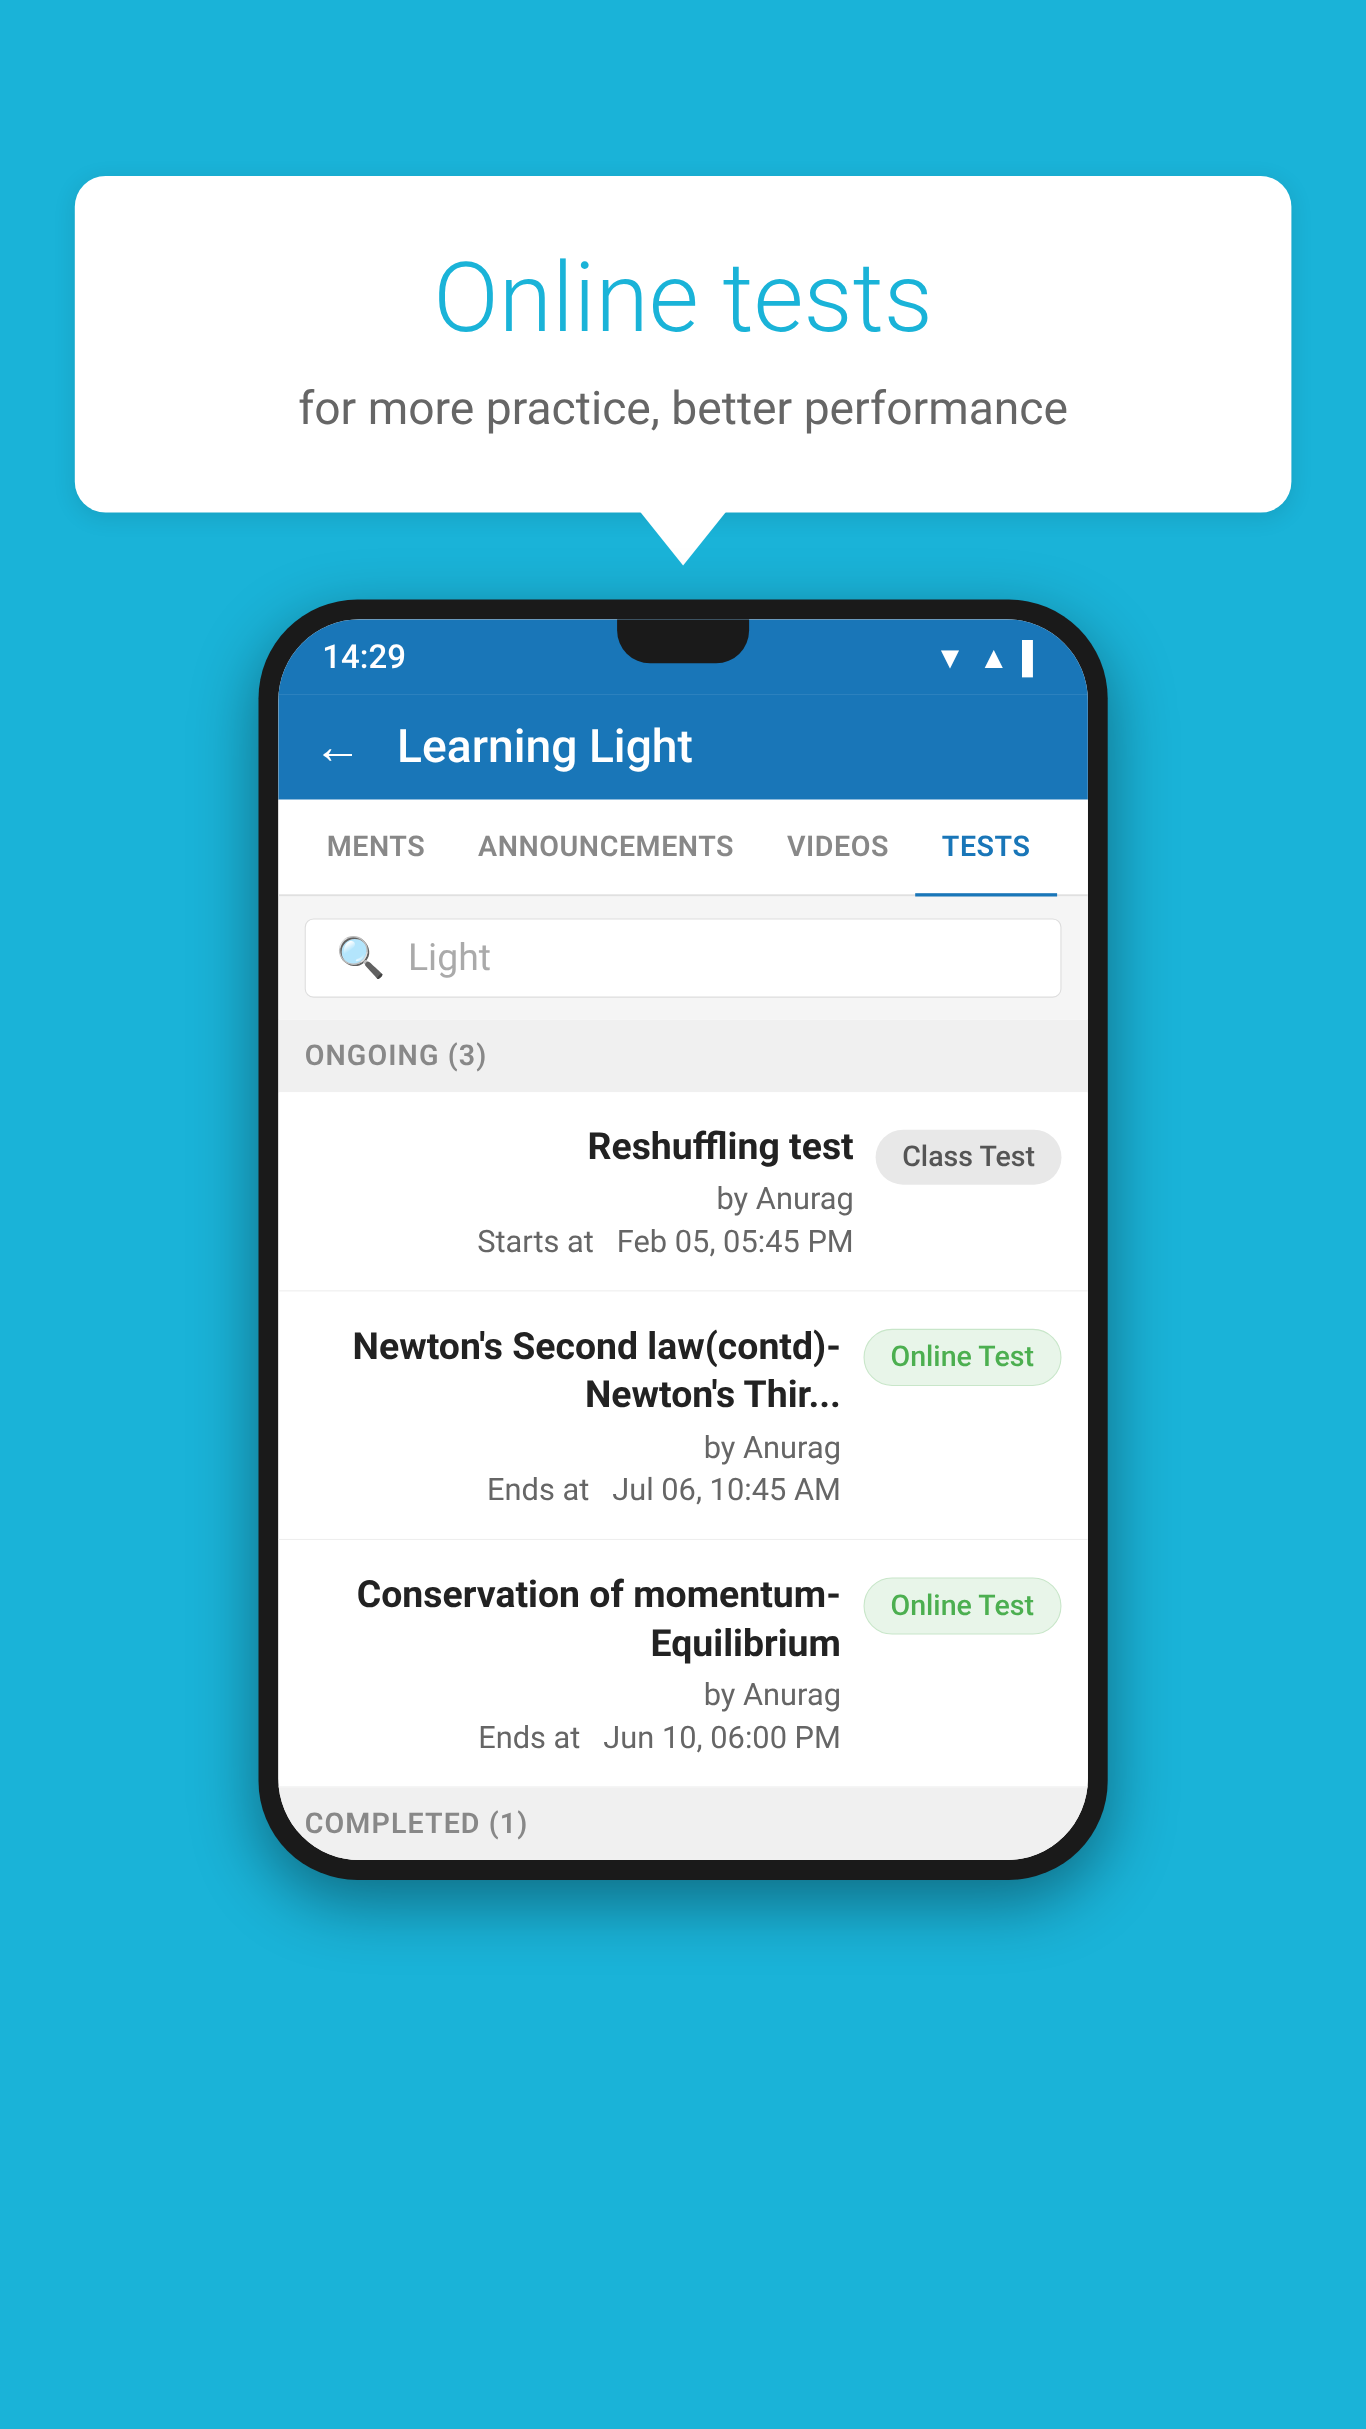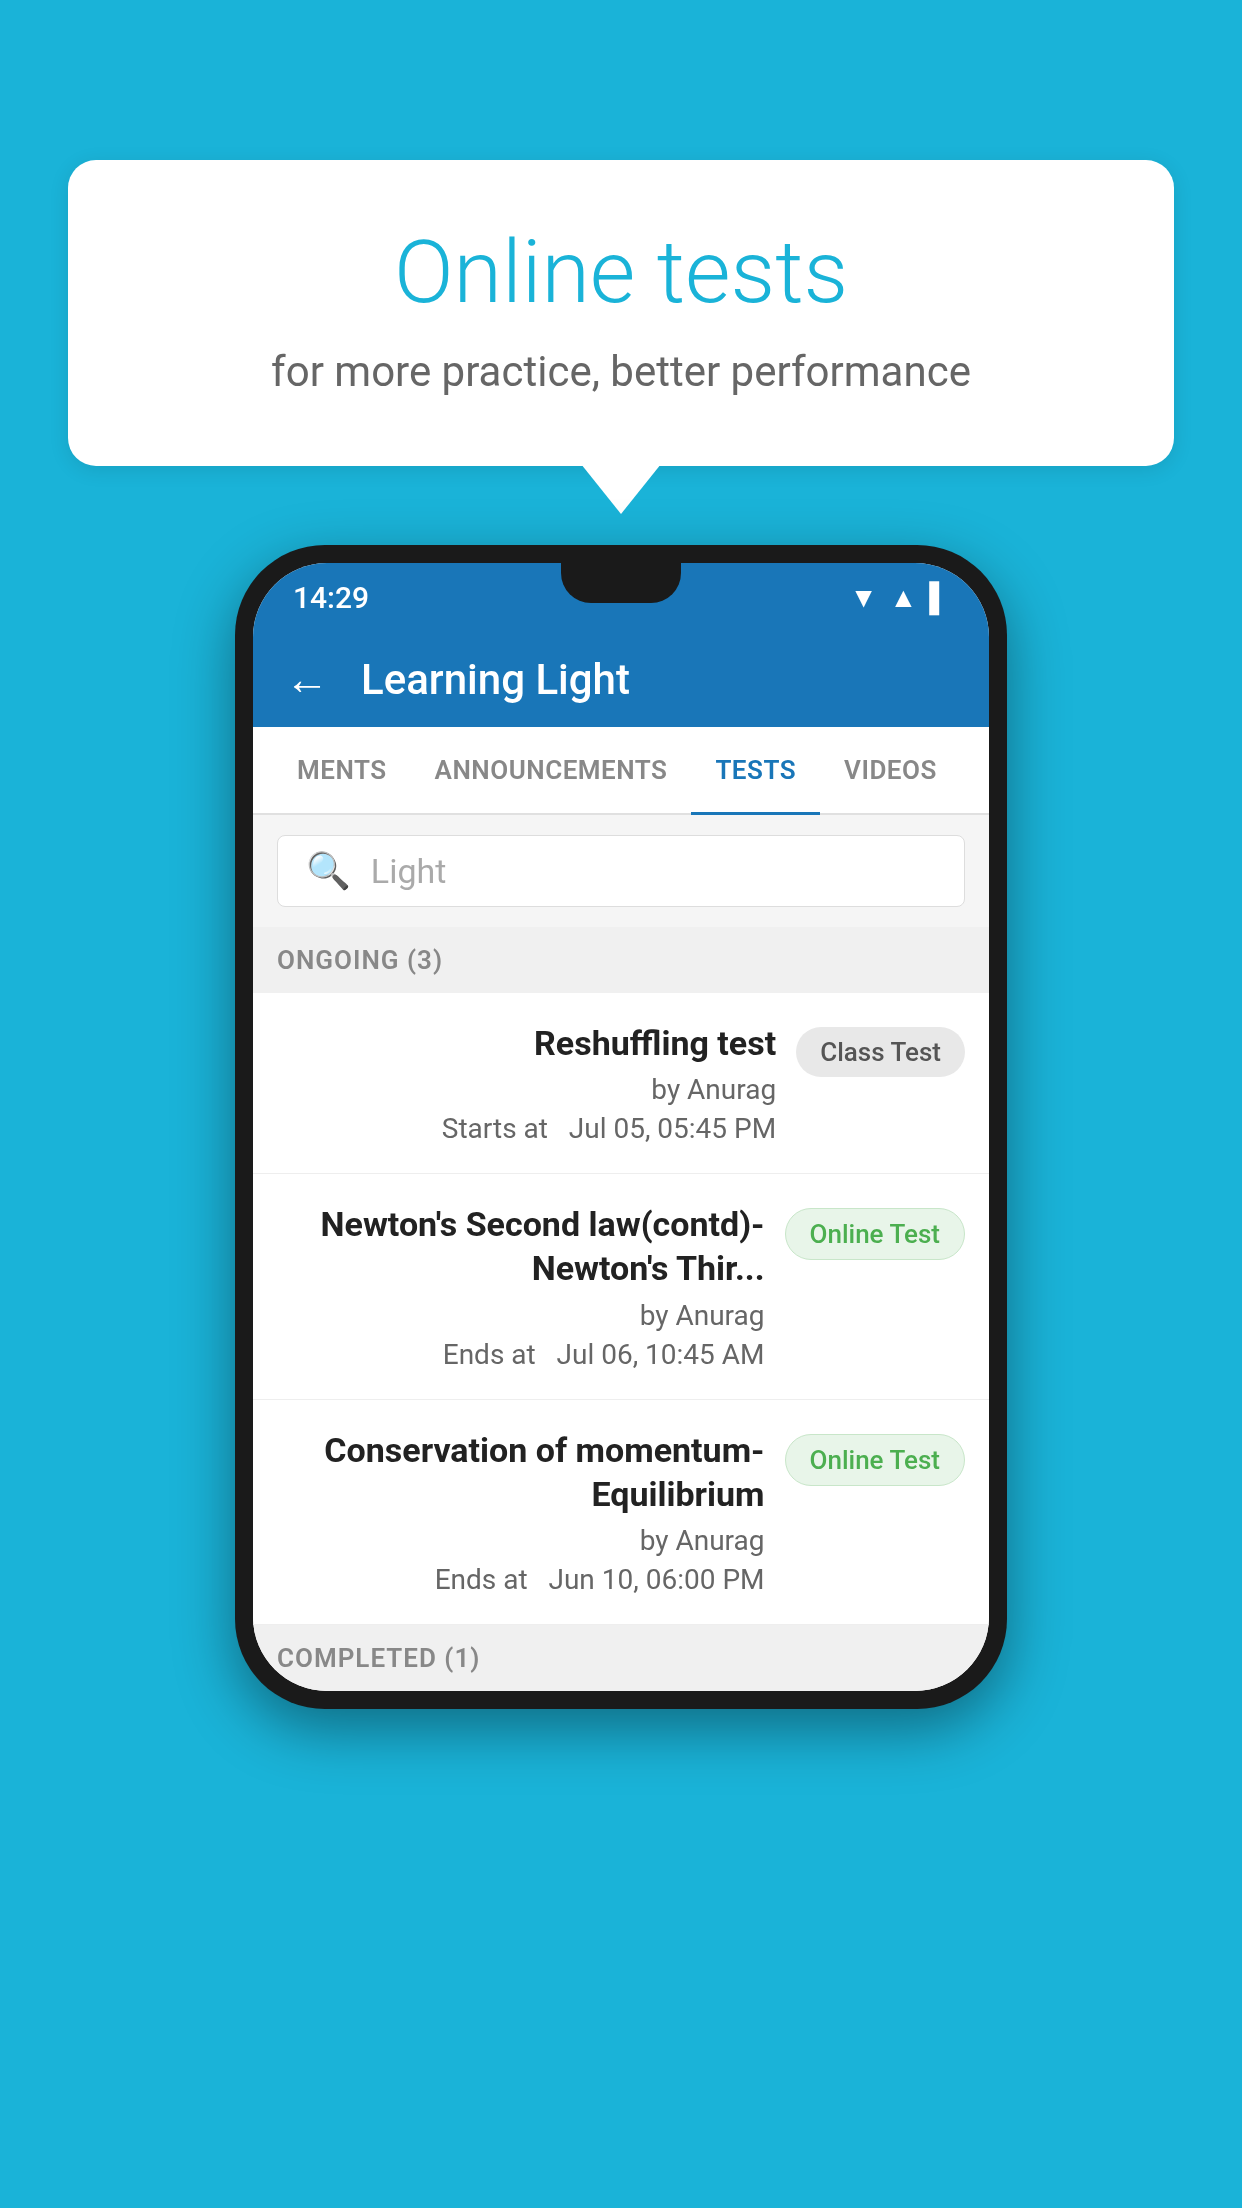"TESTS" div.tab-item { order: before "VIDEOS" -> after "VIDEOS" }
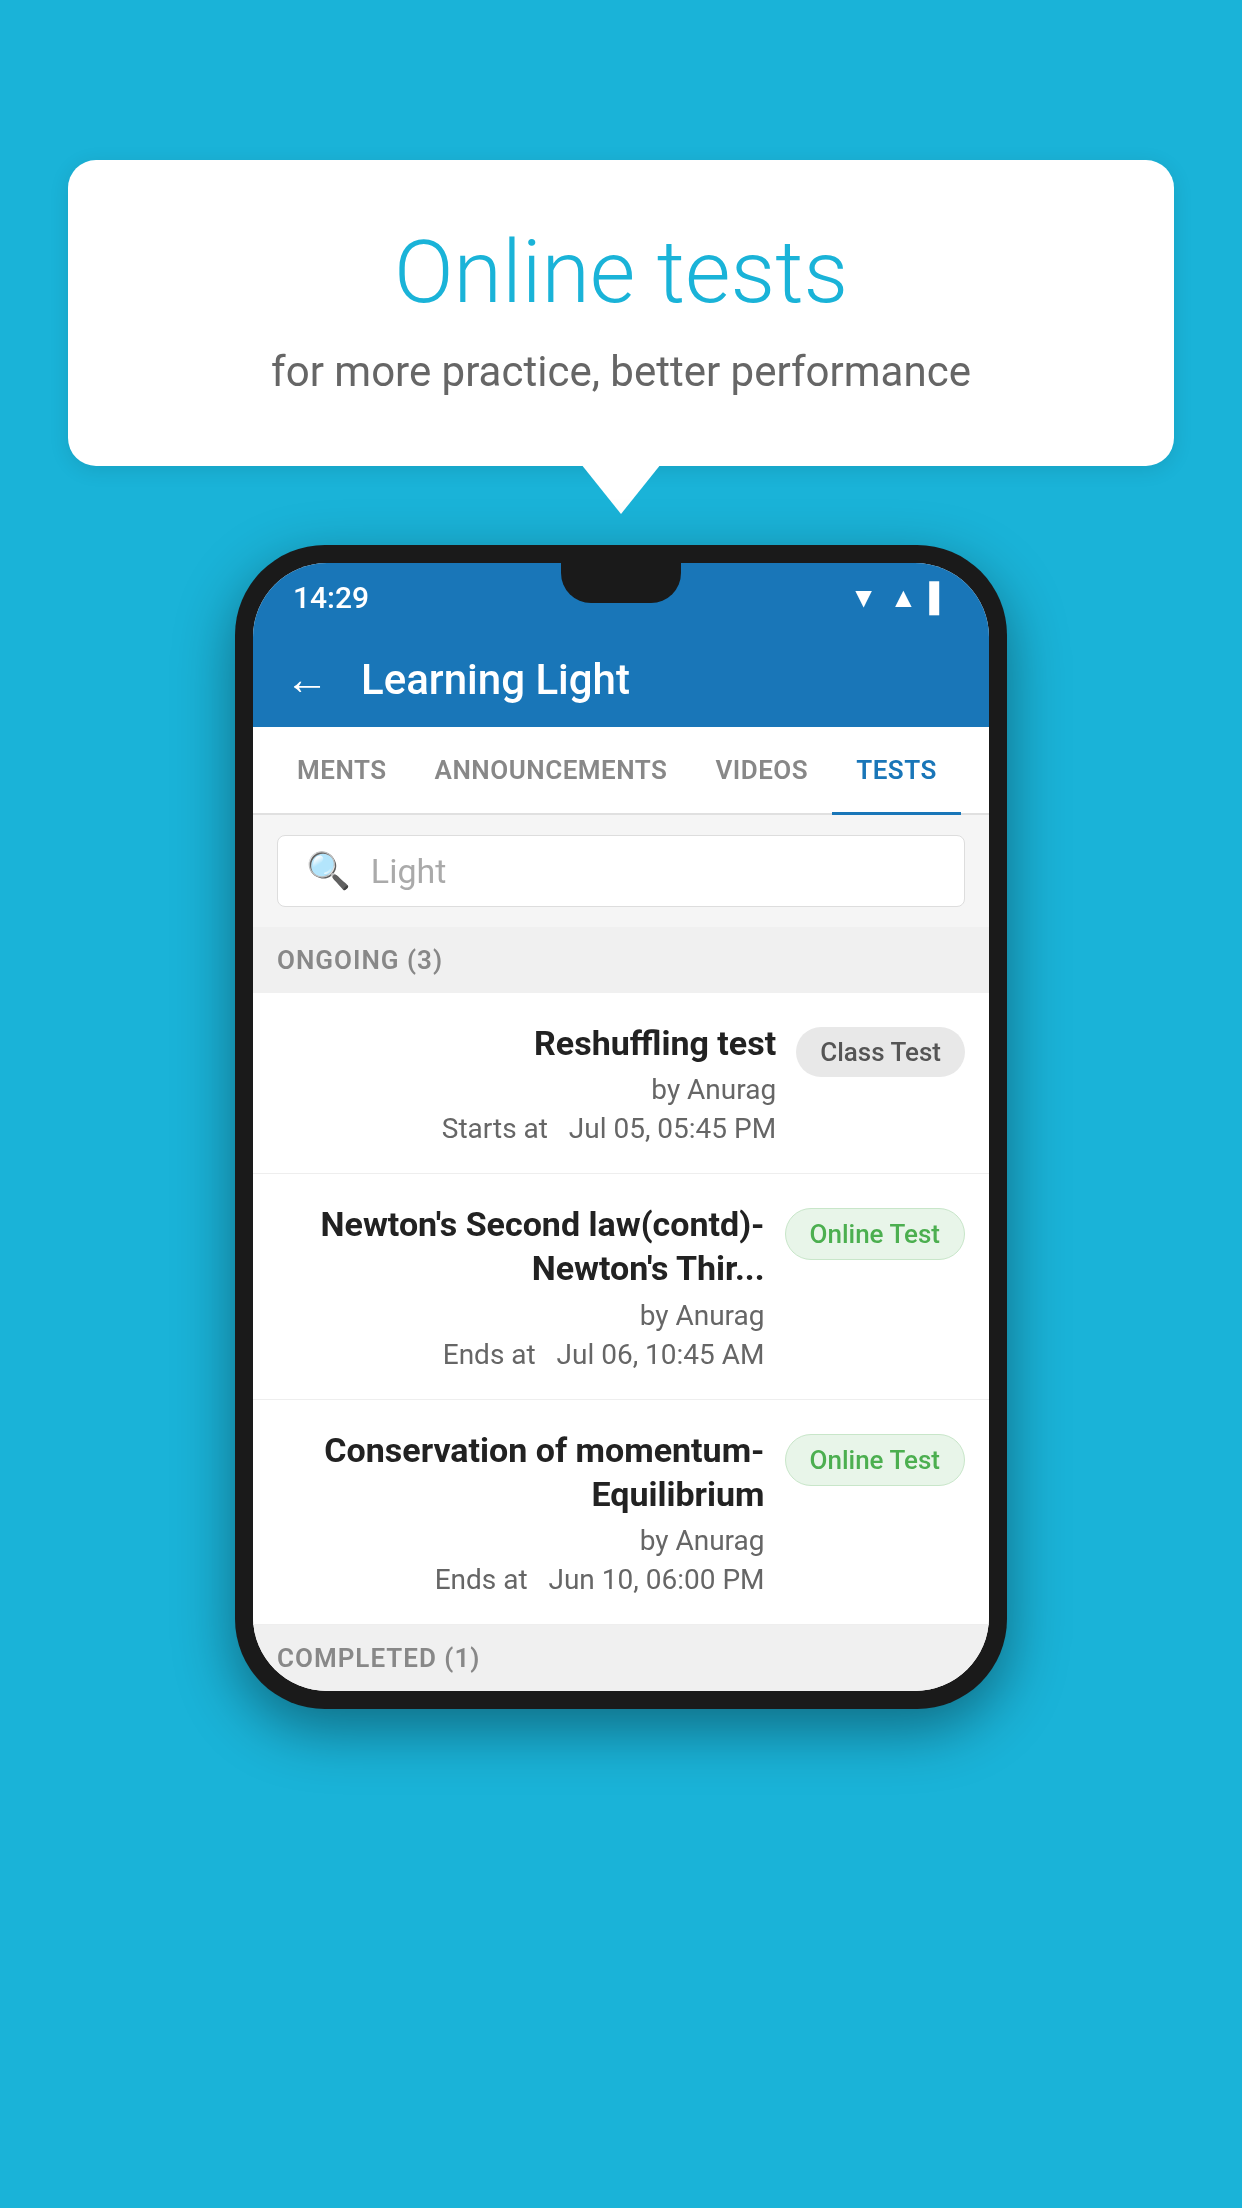"Jul 05, 05:45 PM" span { text: Jul -> Feb }
